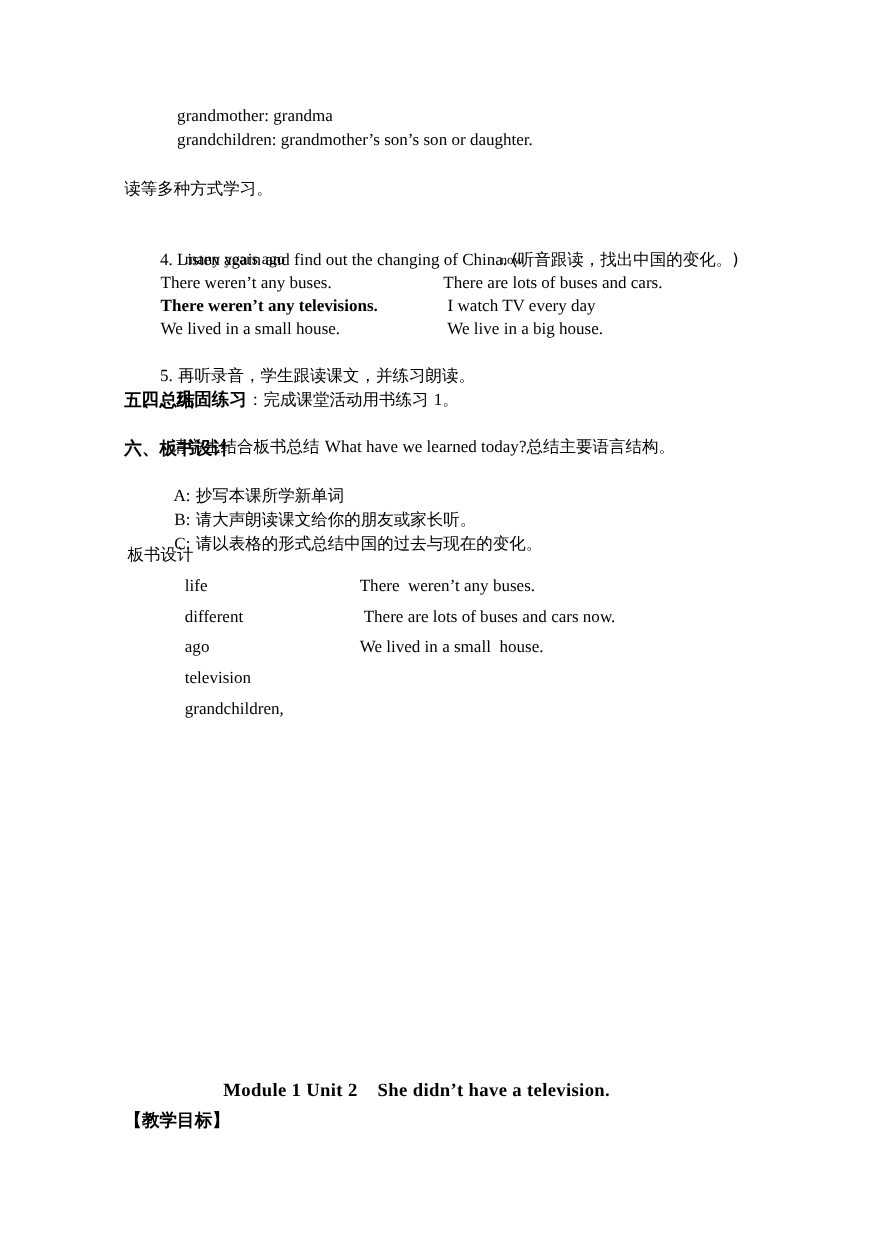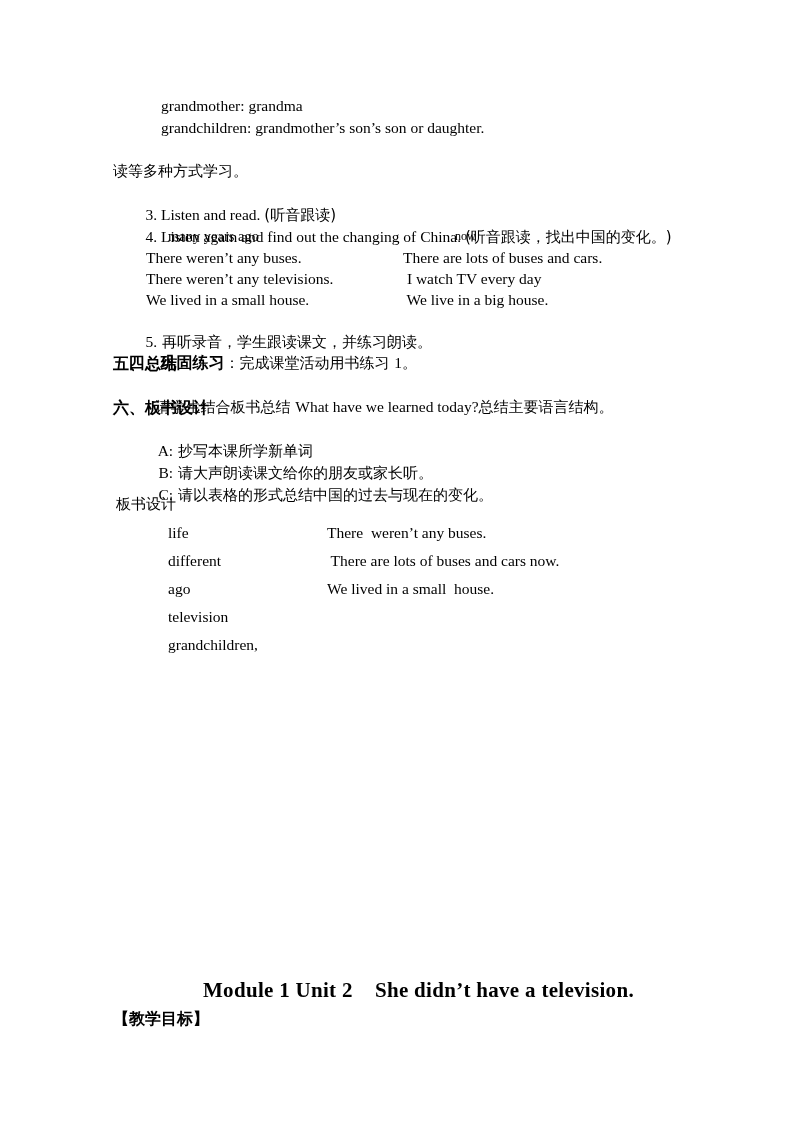"3. Listen and read. (听音跟读)" div.ln { html: <div> <span>3.</span><span> Listen and read. </span><span>(听音跟读)</span> </div> -> none }
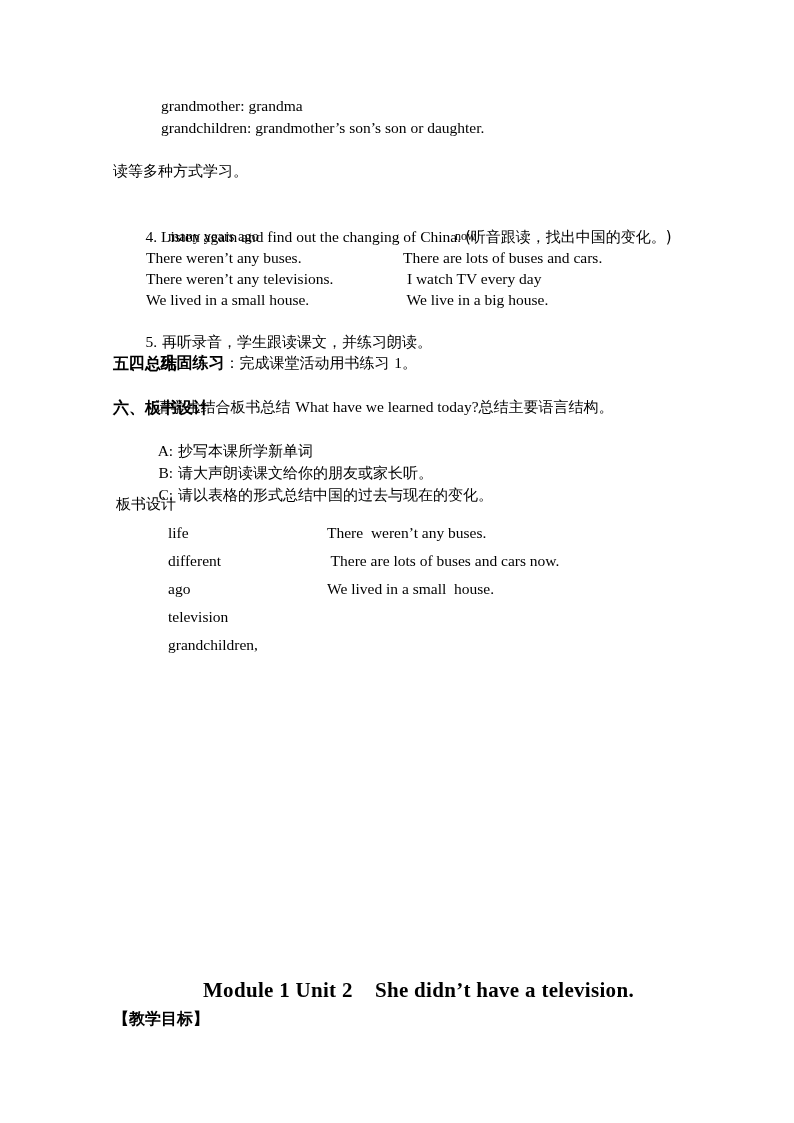"There weren’t any televisions." div.ln { font-weight: none -> bold }
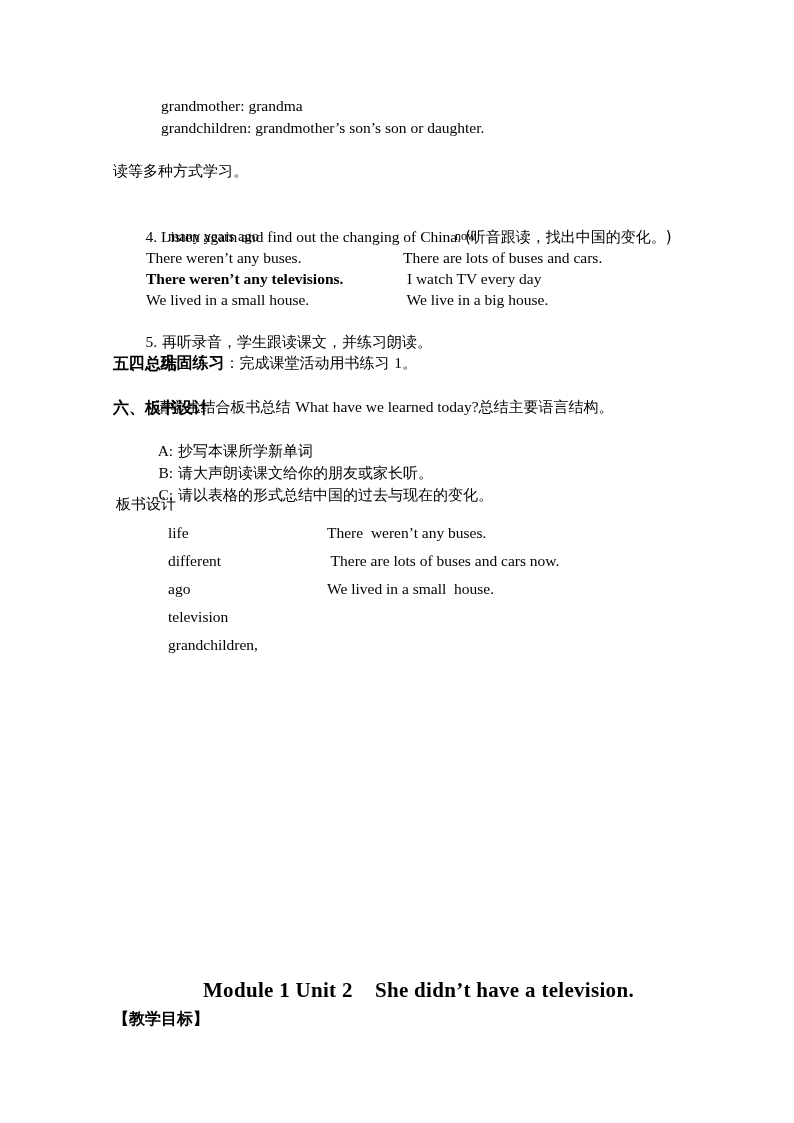"Module 1 Unit 2 She" .bigtitle { font-size: 21px -> 17px }
